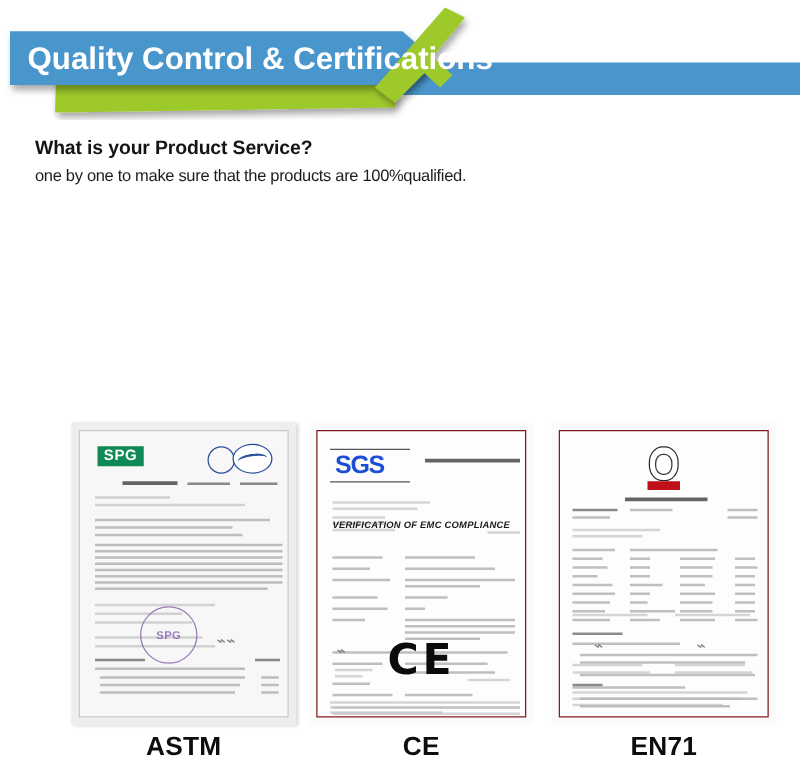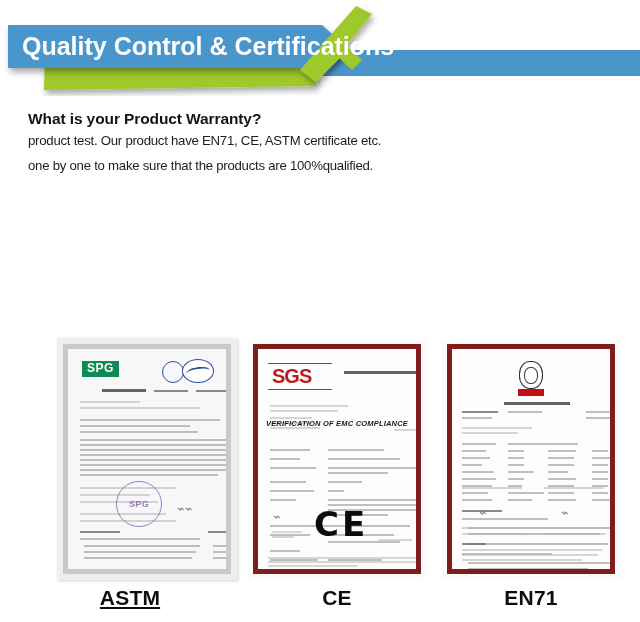"What is your Product Warranty?" div.heading { text: Warranty -> Service }
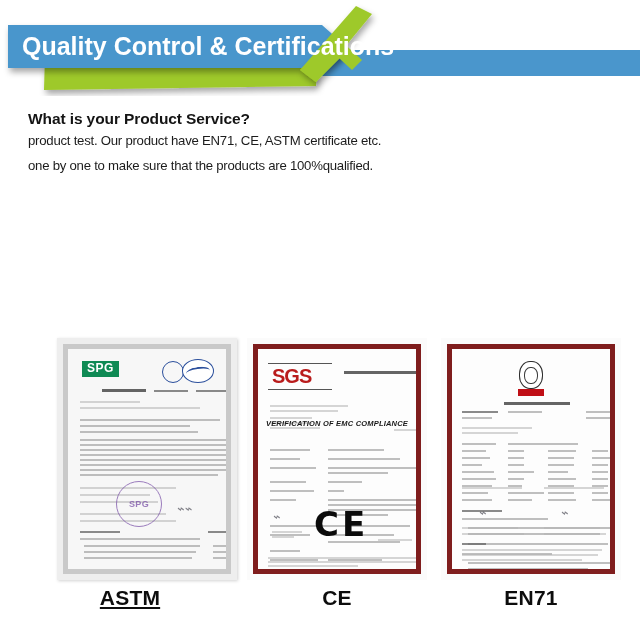"product test. Our product have" li { html: <li>product test. Our product have EN71, CE, ASTM certificate etc.</li> -> none }
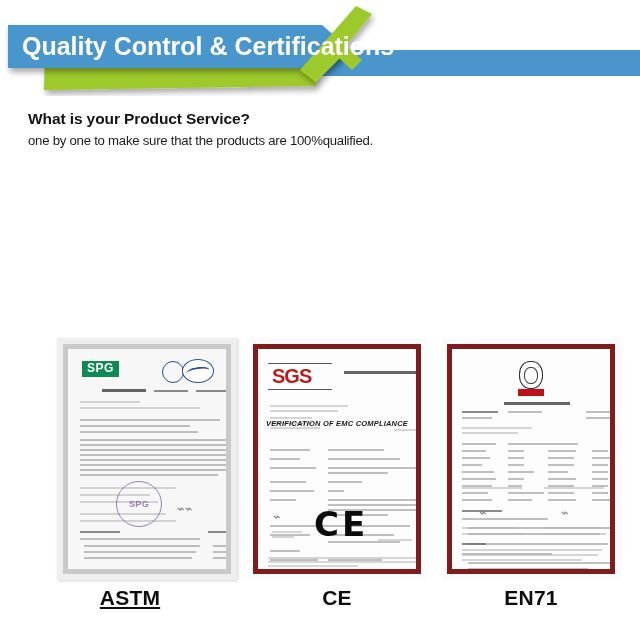"SPG" .page { border: 5px solid #7f1d1d -> 1px solid #7f1d1d }
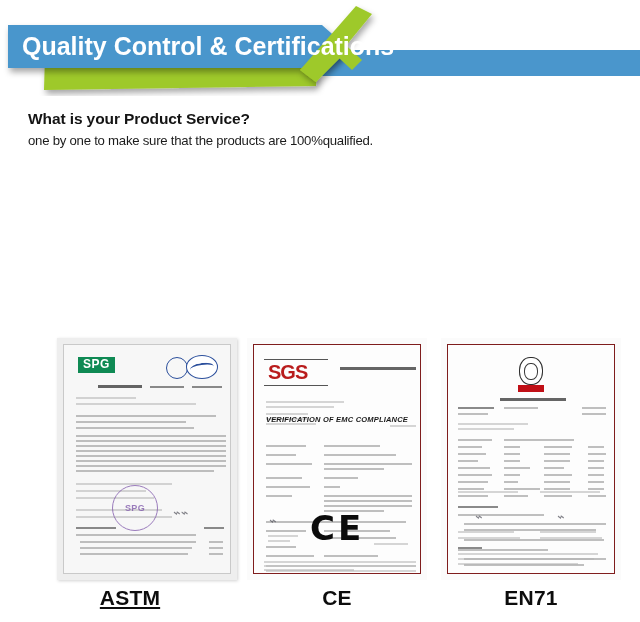"SGS" .sgs-logo { color: #b91c1c -> #1d4ed8 }
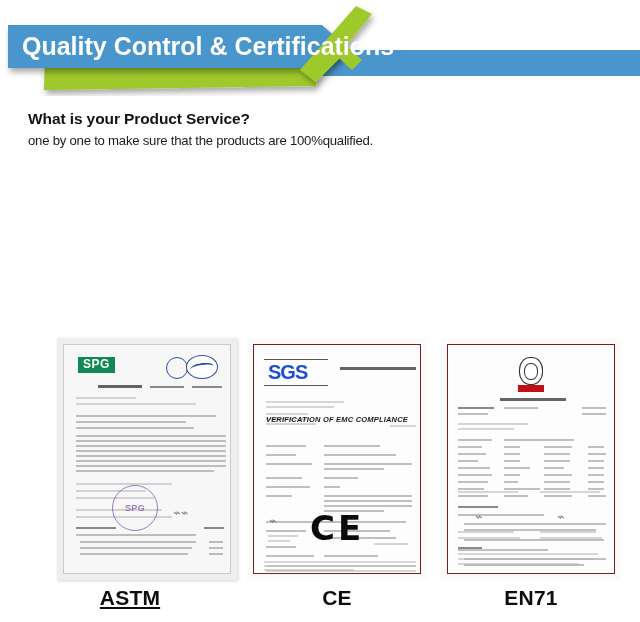"ASTM" .caption.c1 { left: 40px -> 57px; text-decoration: underline -> none }
